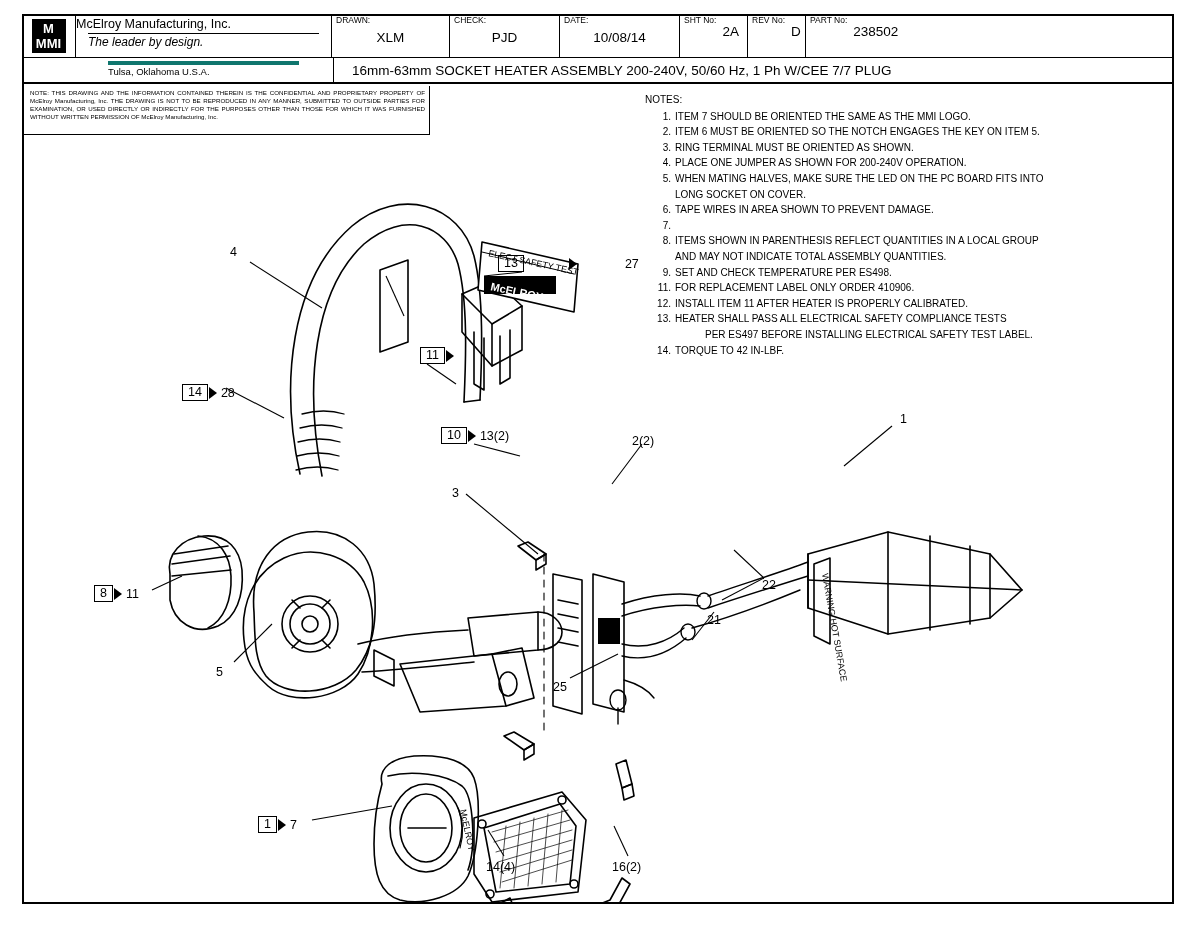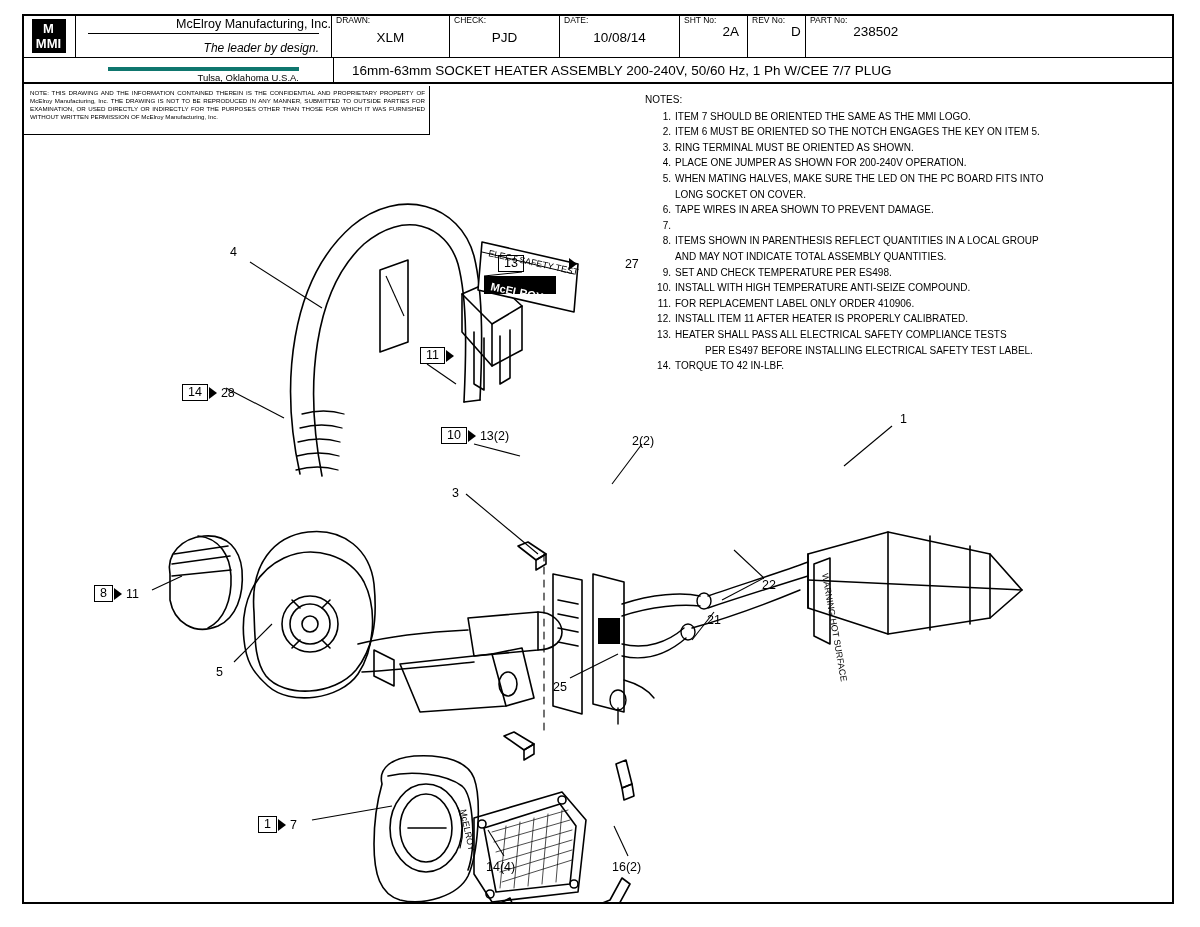"McElroy Manufacturing, Inc." .company-cell { text-align: right -> left }
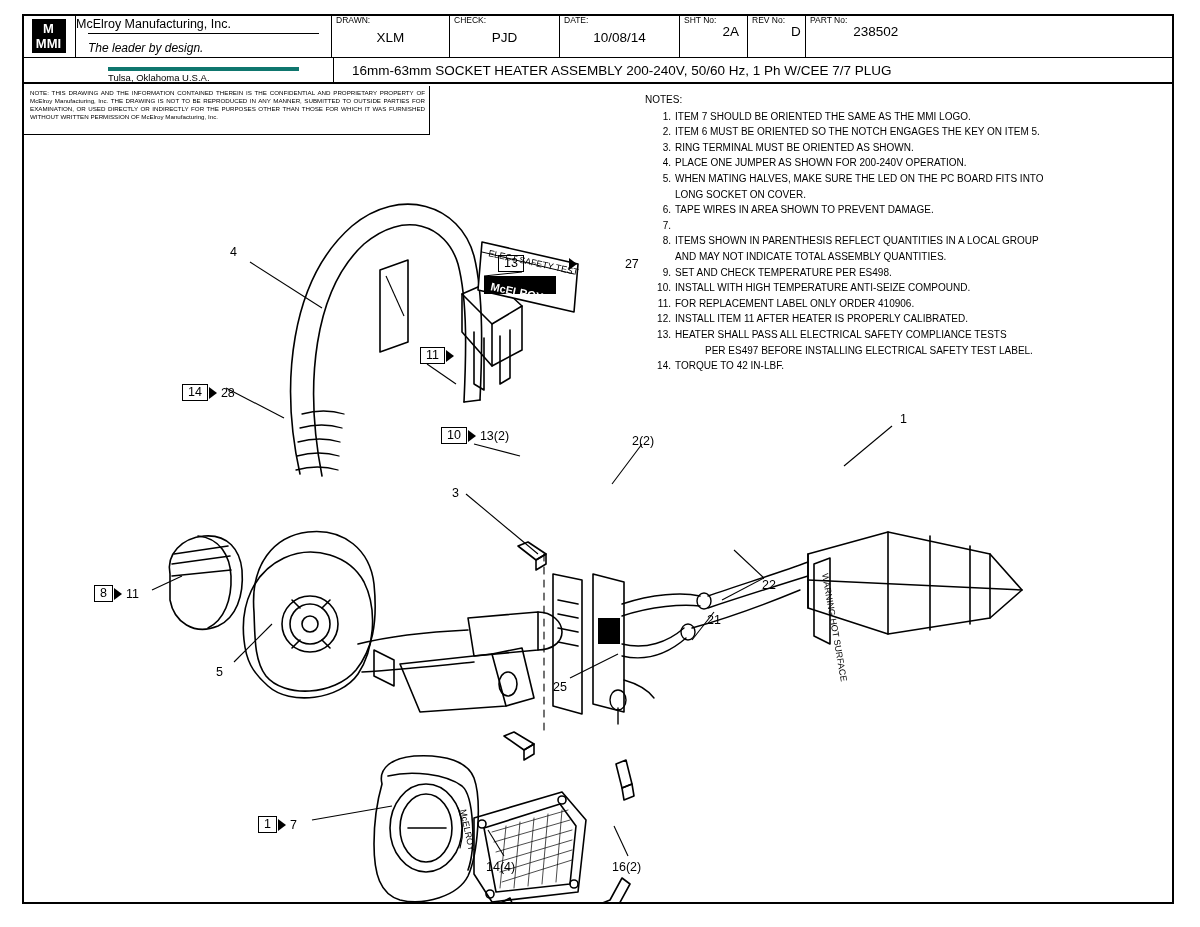"The leader by design." .company-tag { padding-top: 7px -> 1px }
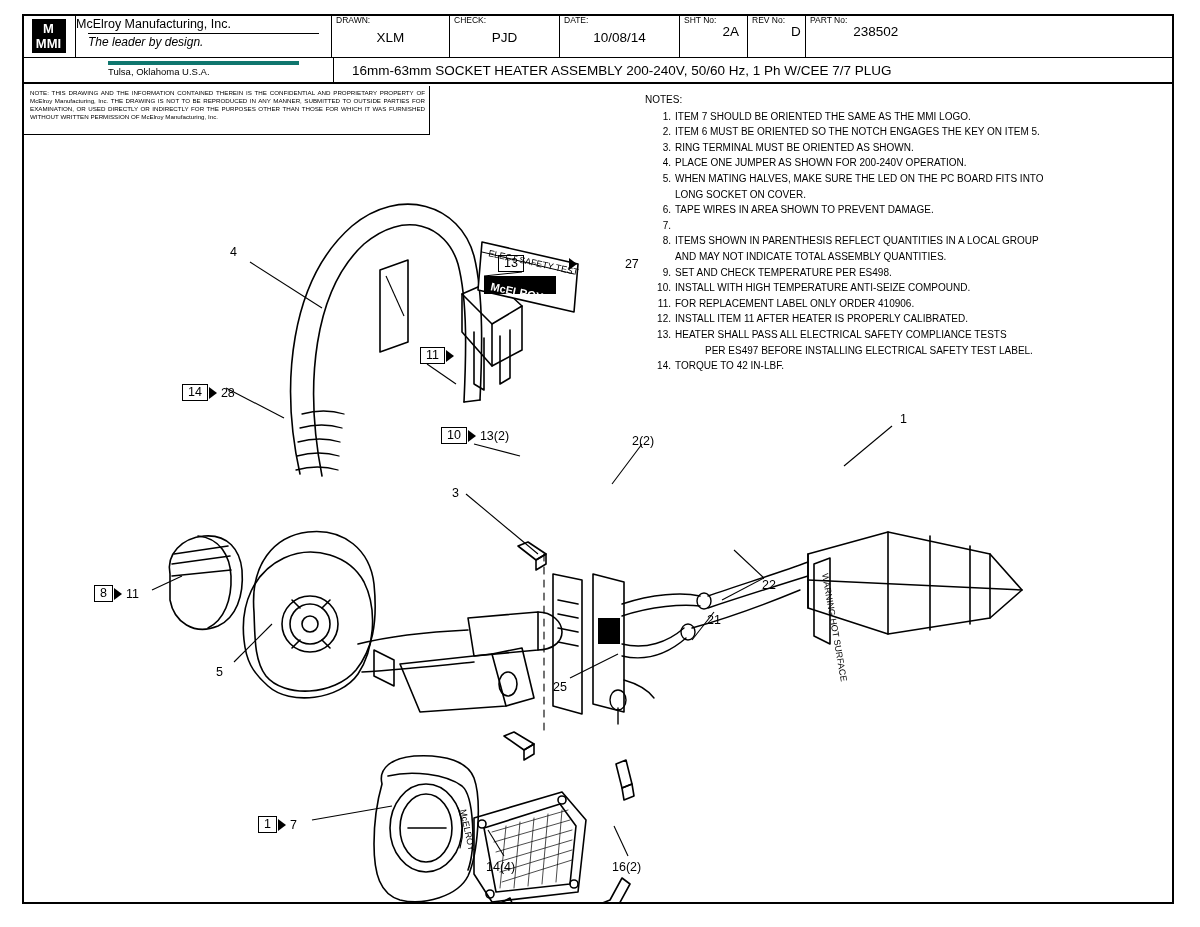"10." div.note-line { html: <div> <span>10.</span> <span>INSTALL WITH HIGH TEMPERATURE ANTI-SEIZE COMPOUND.</span> </div> -> none }
